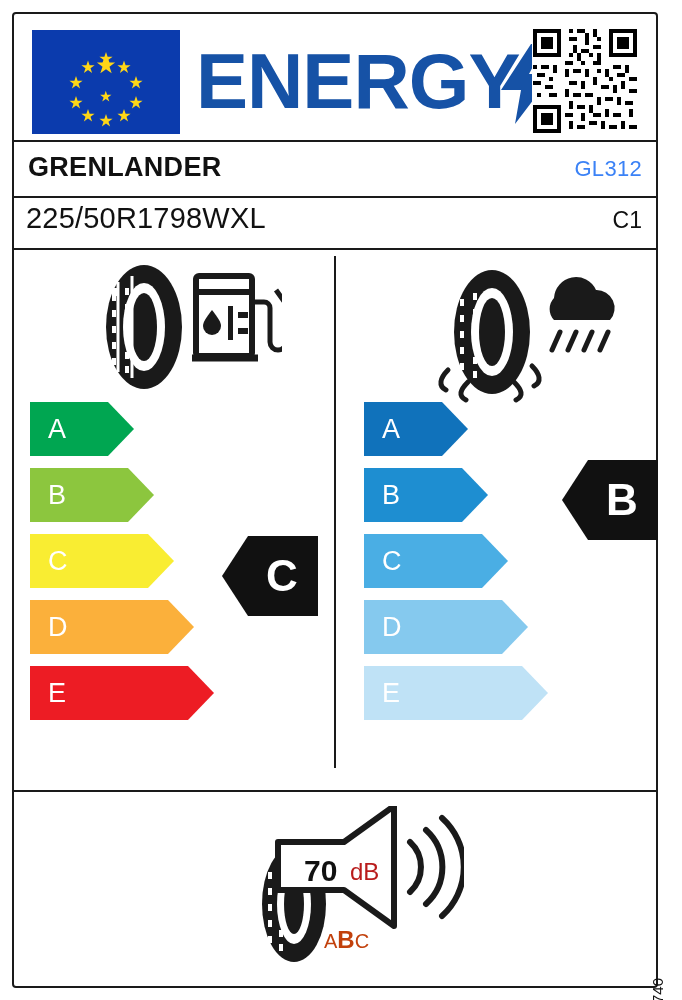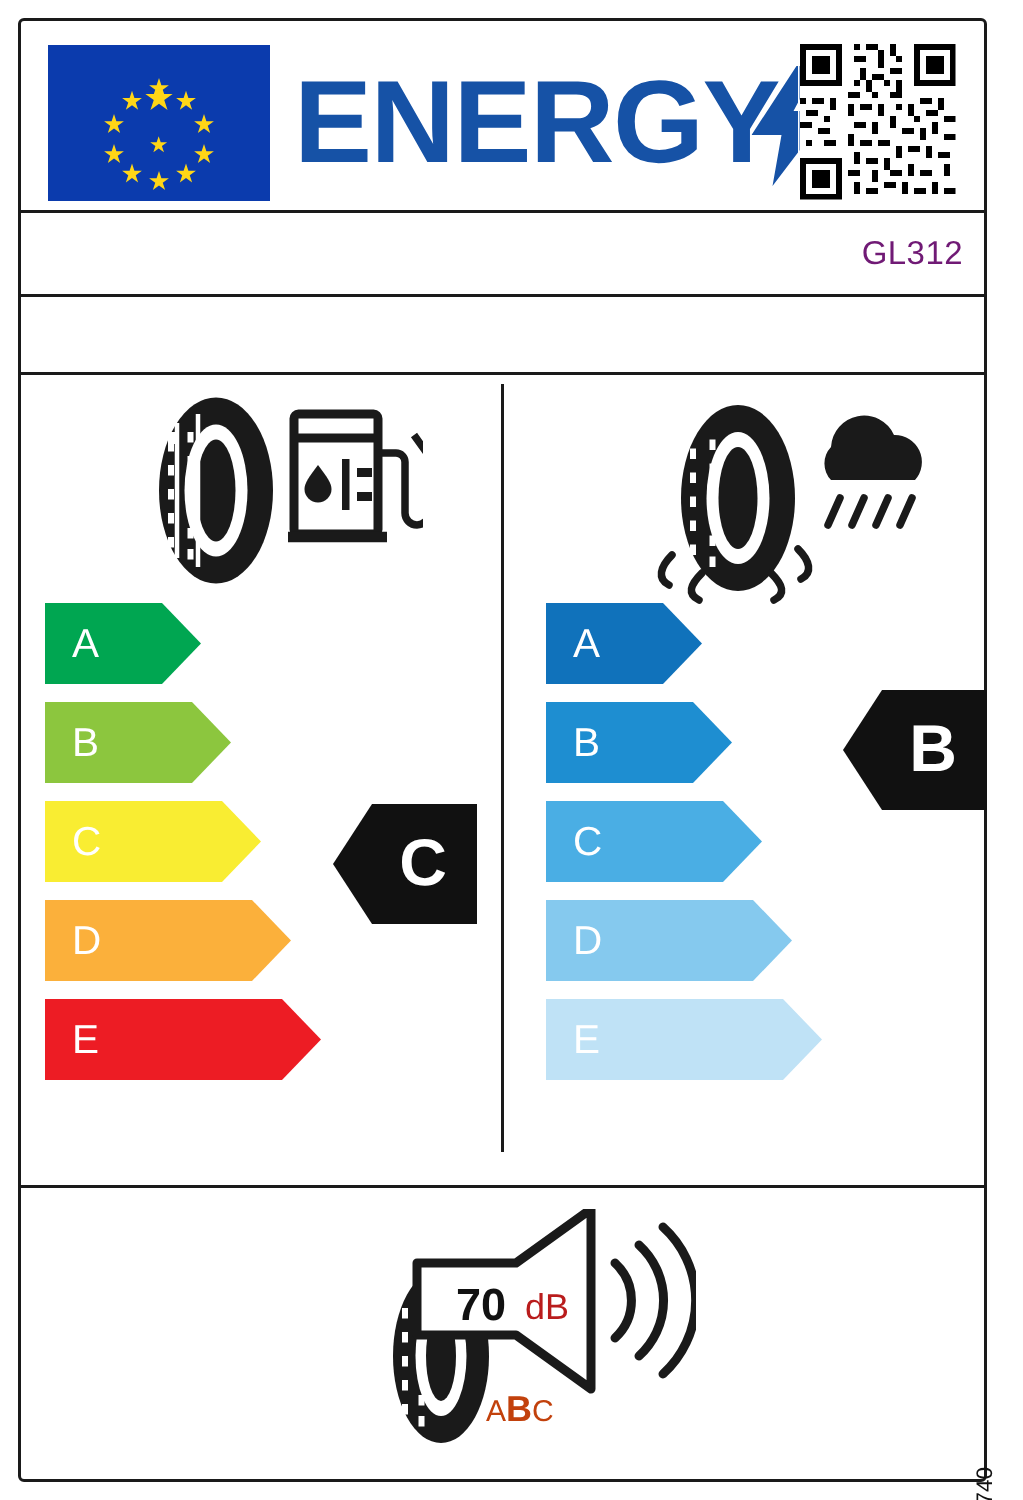"GRENLANDER" div.brand-name { html: none -> <div>GRENLANDER</div> }
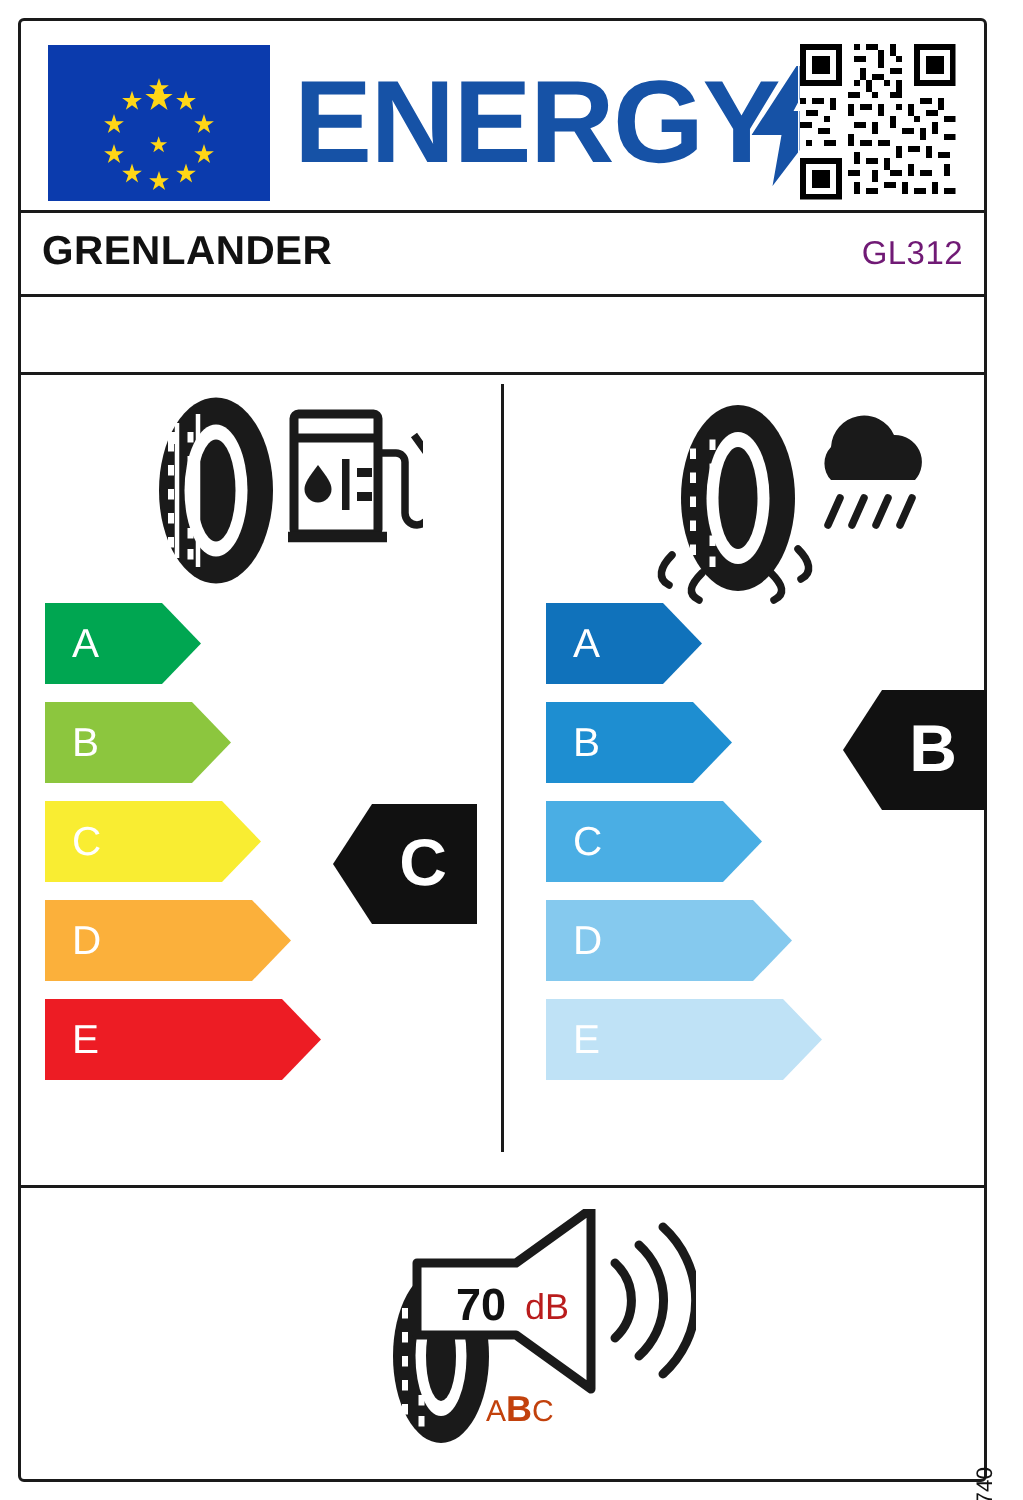"GL312" .model { color: #701a75 -> #3b82f6 }
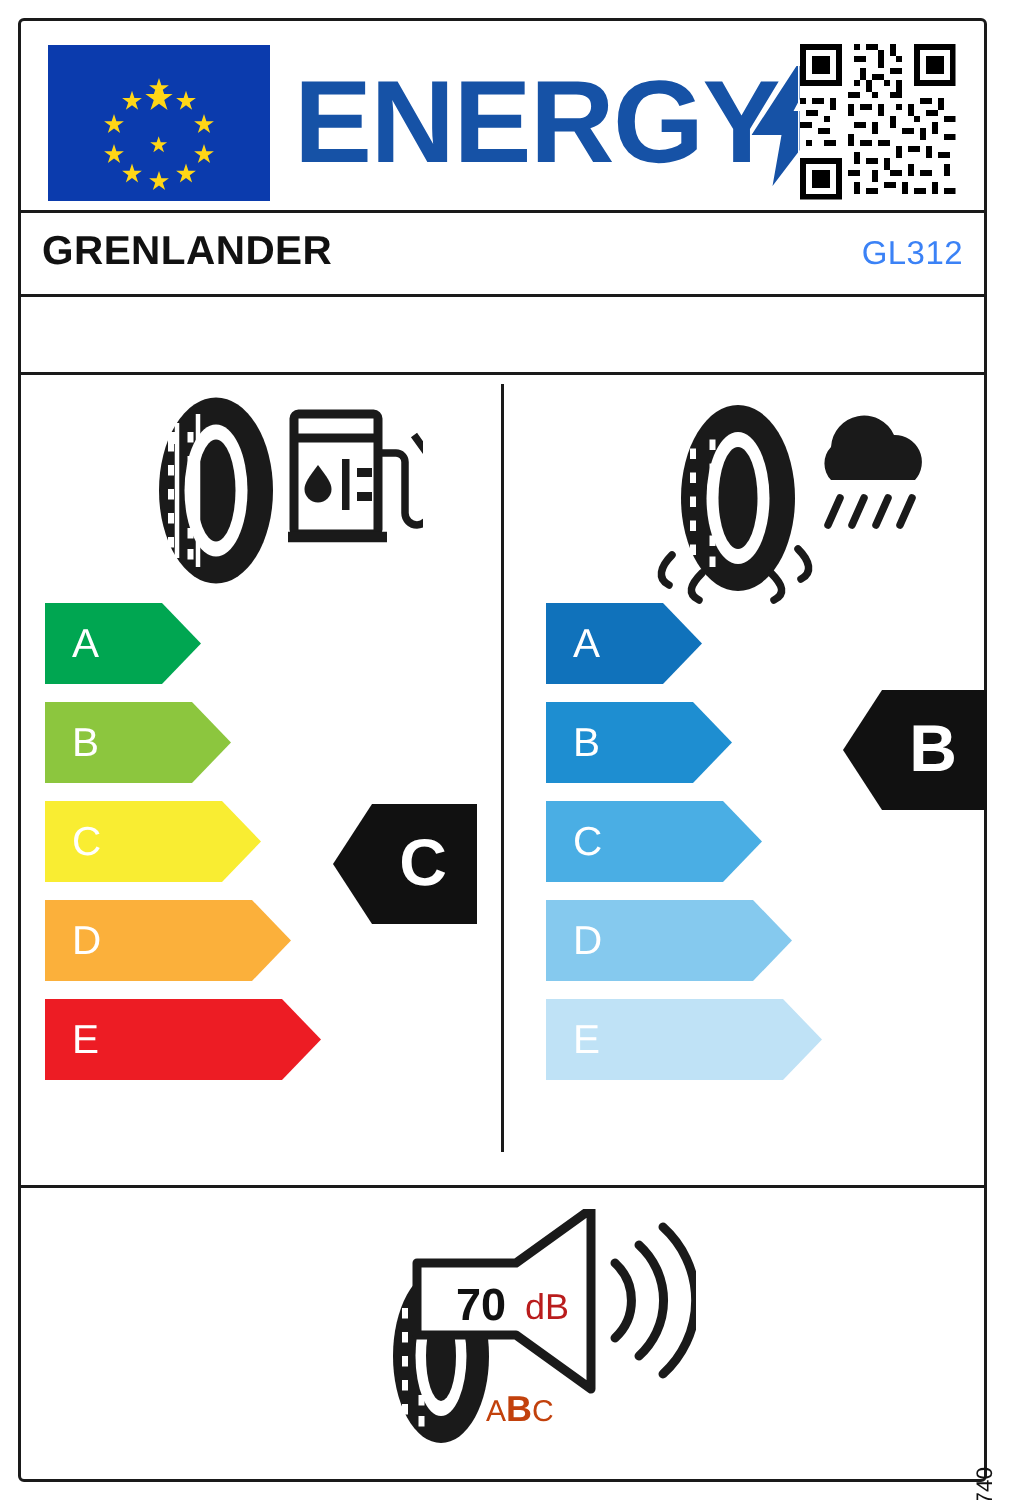"225/50R1798WXL" div.size-row { html: none -> <div> <div>225/50R1798WXL</div> <div>C1</div> </div> }
